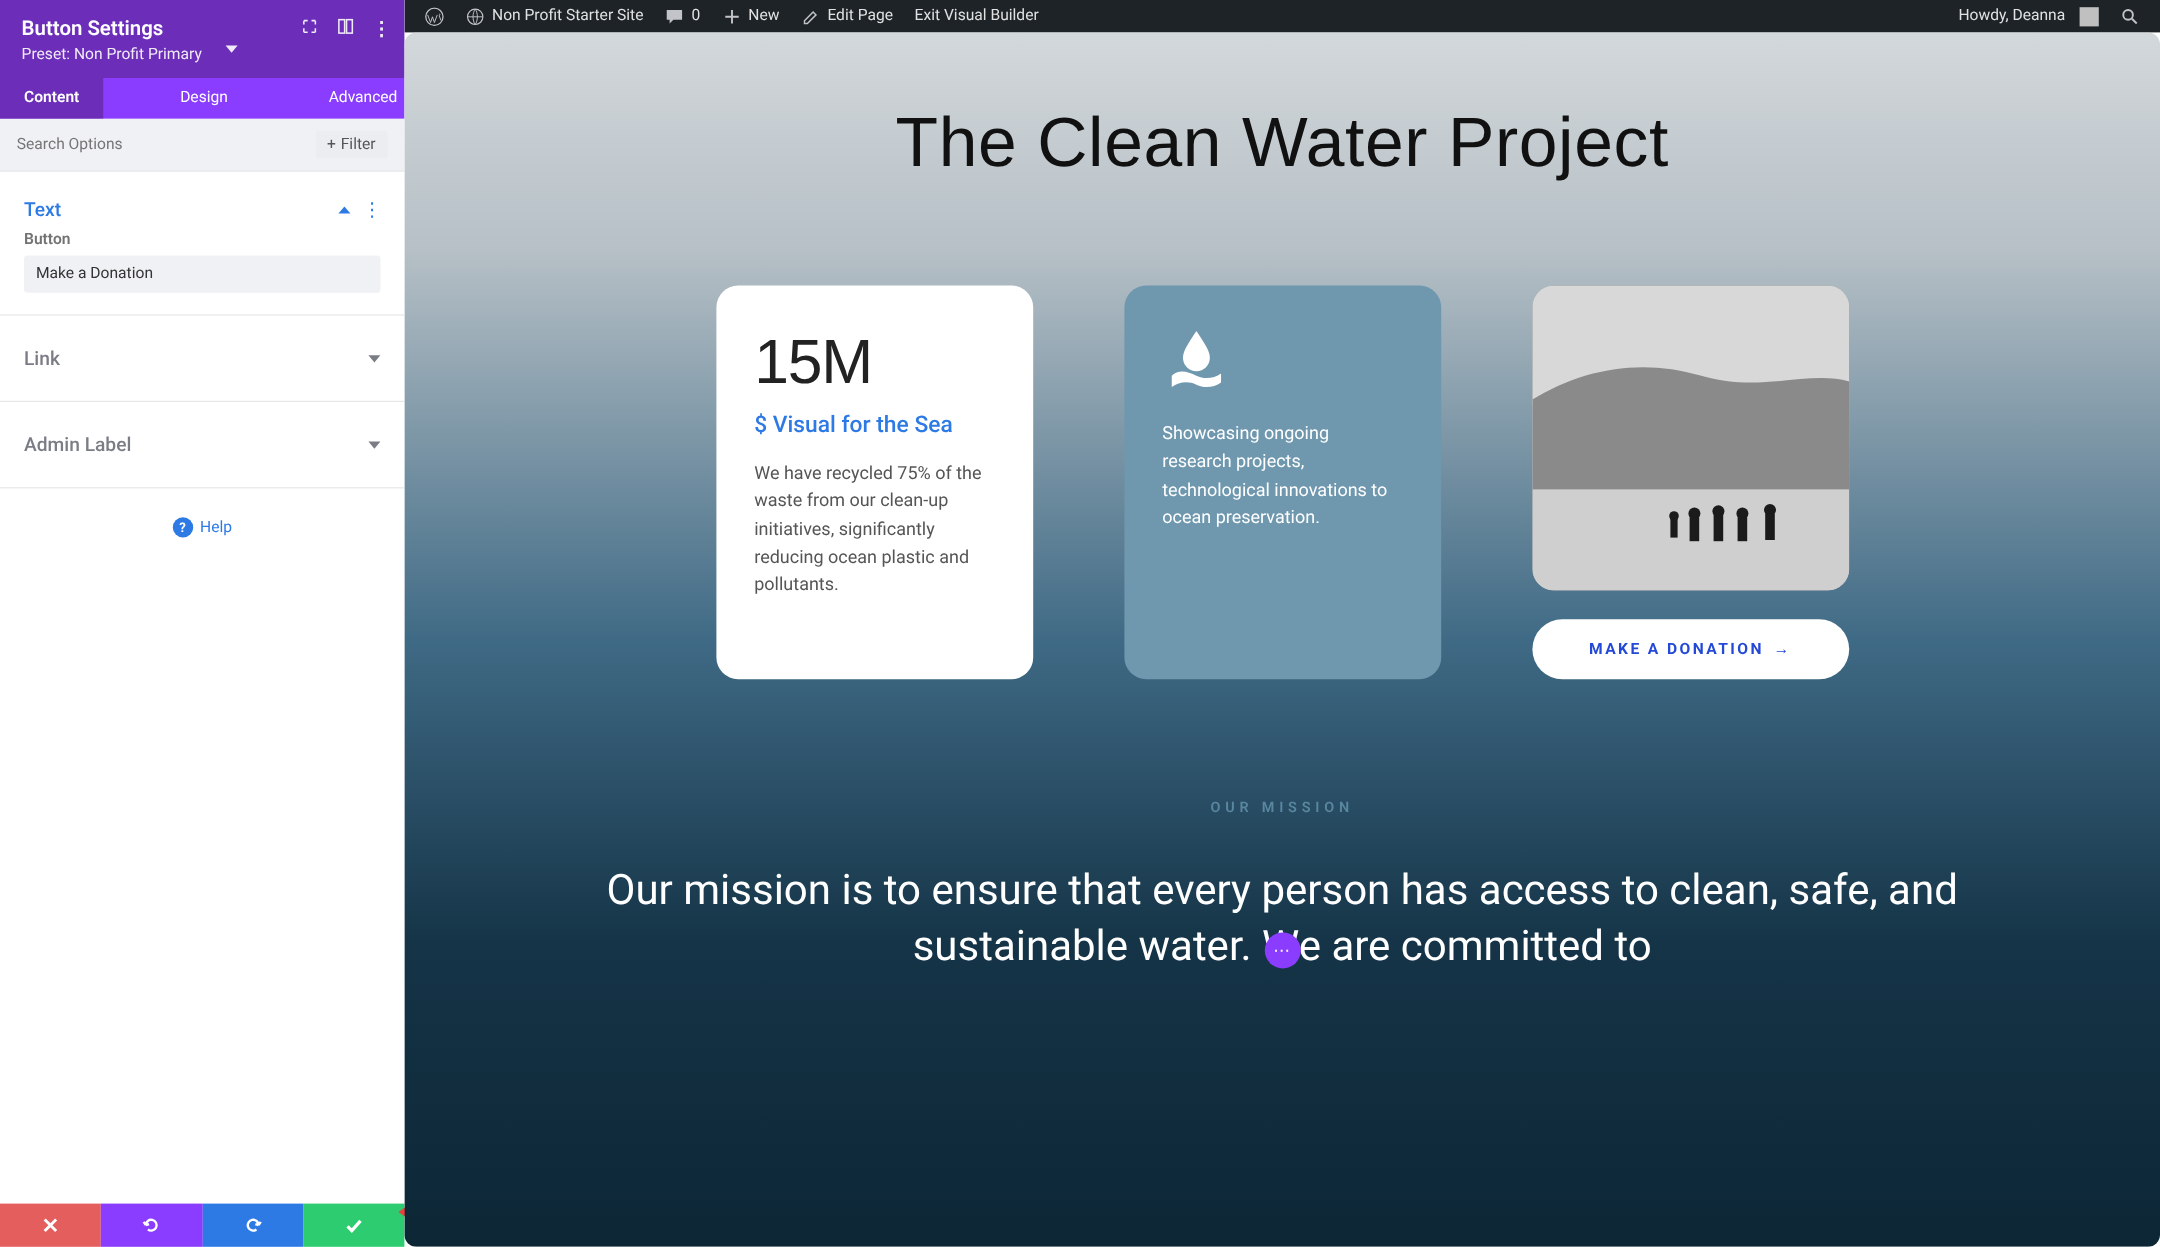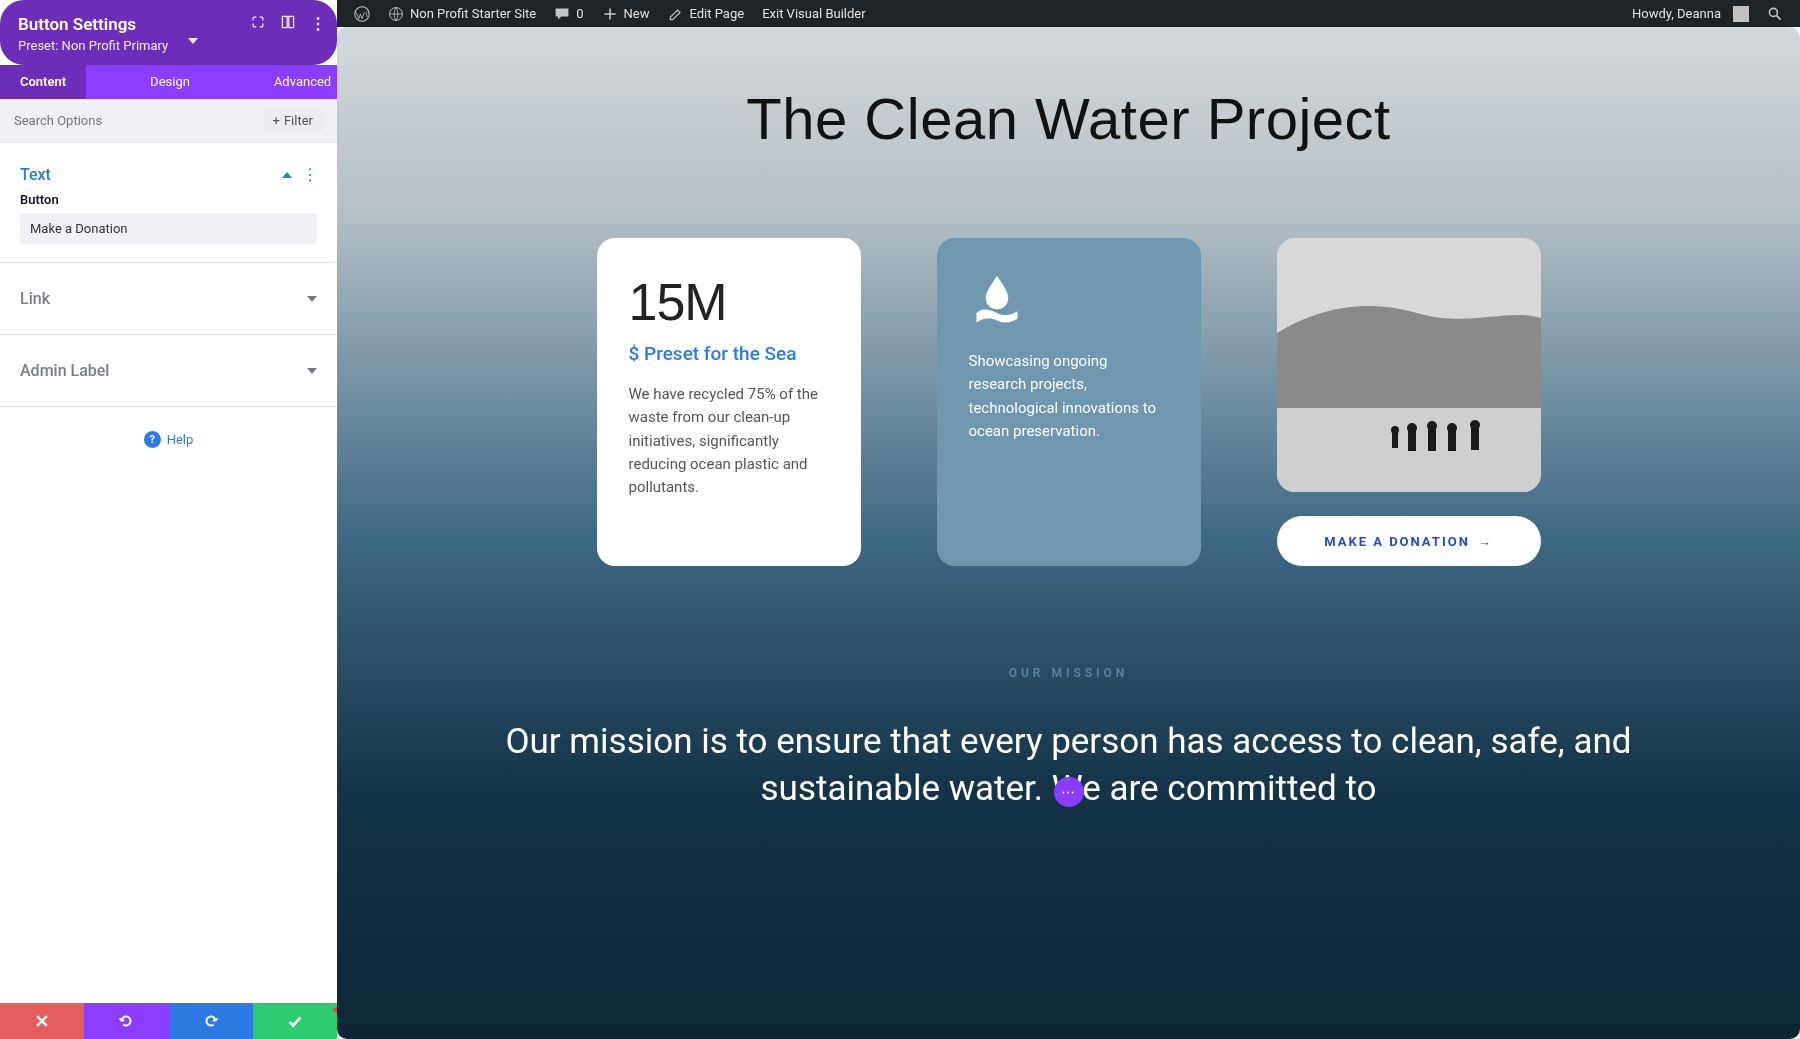"Button Settings" .sb-header { border-radius: 24px -> none }
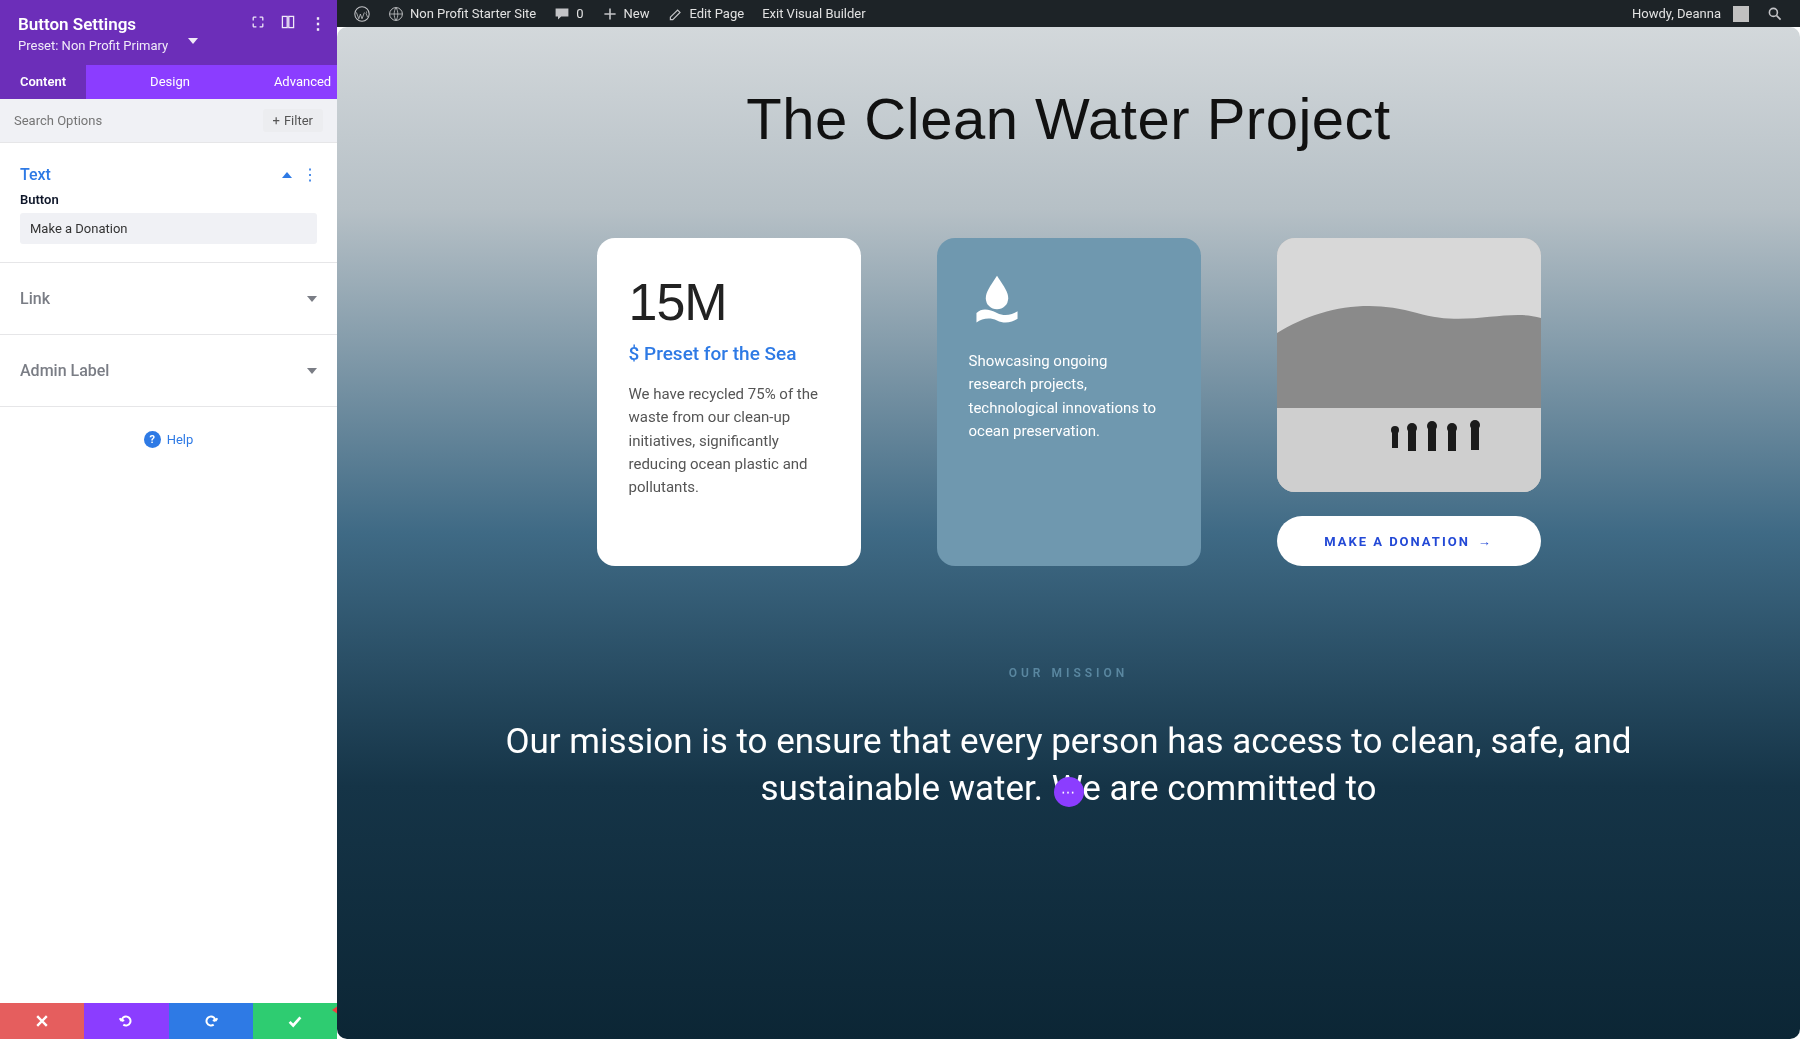"Button" .sb-field-label { color: #0f172a -> #737373 }
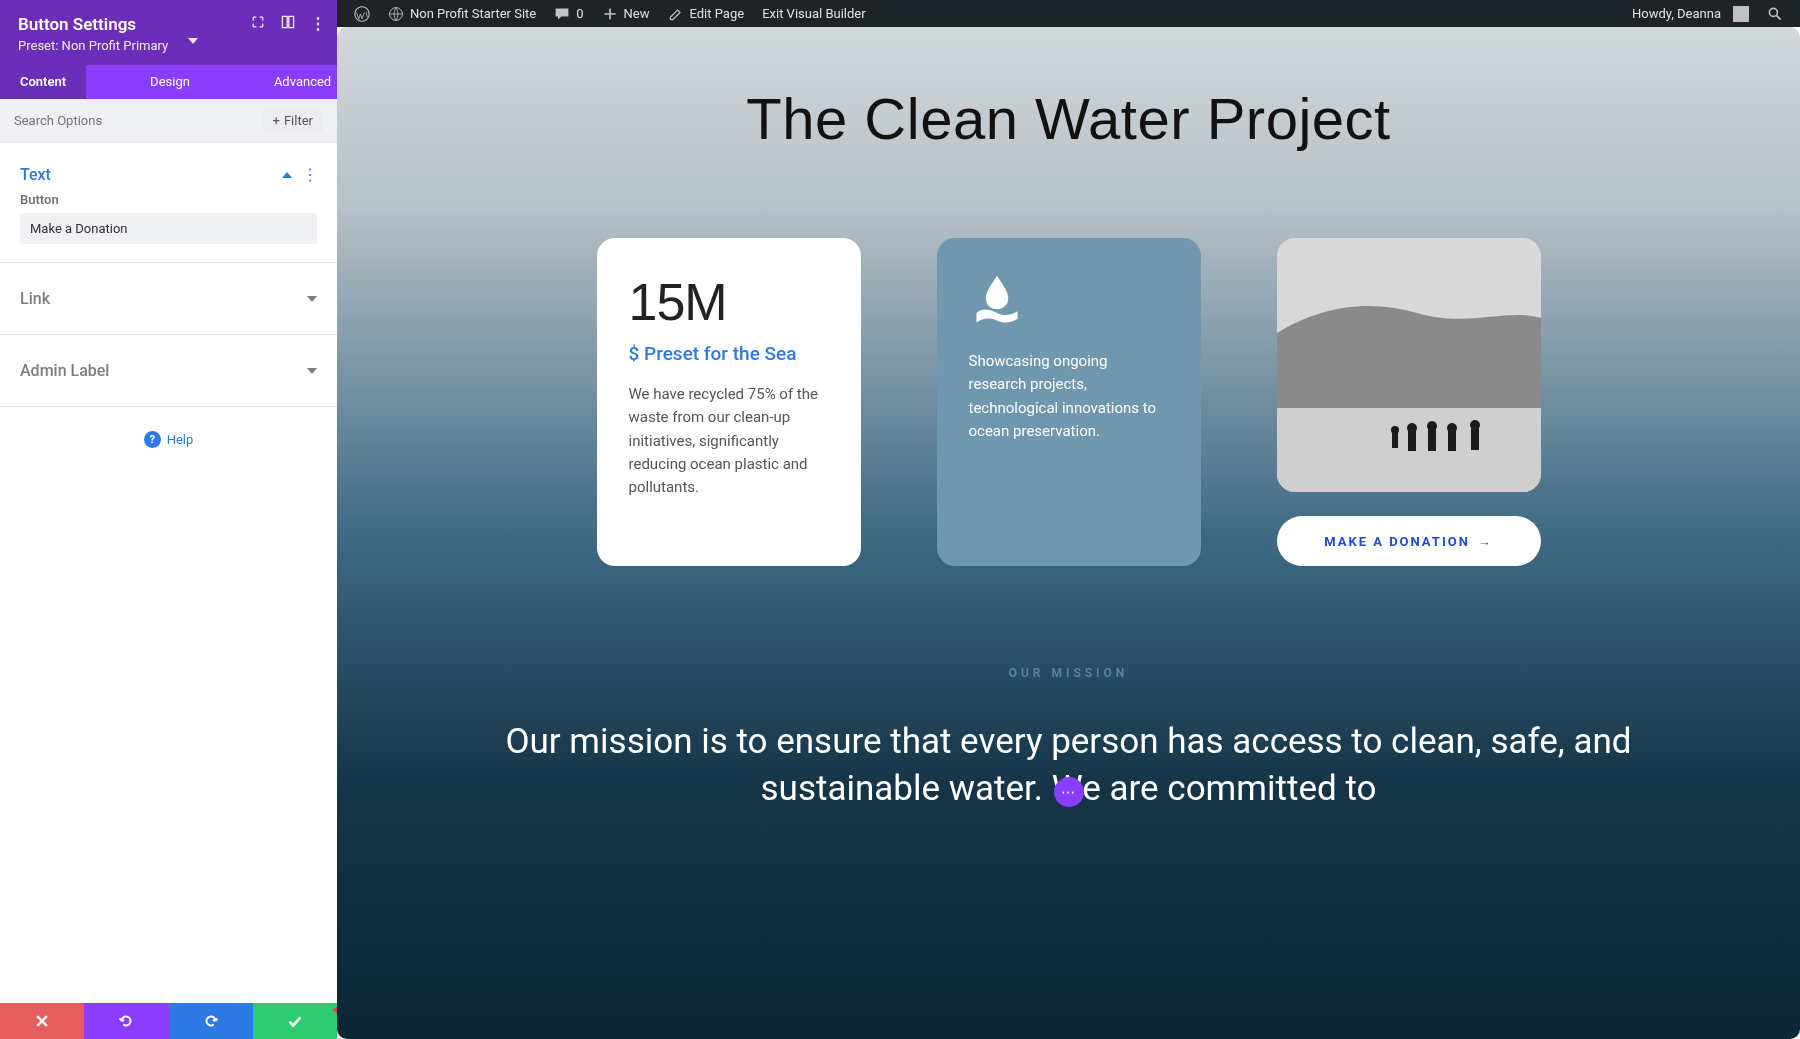"$ Preset for the Sea" div.head { text: Preset -> Visual }
